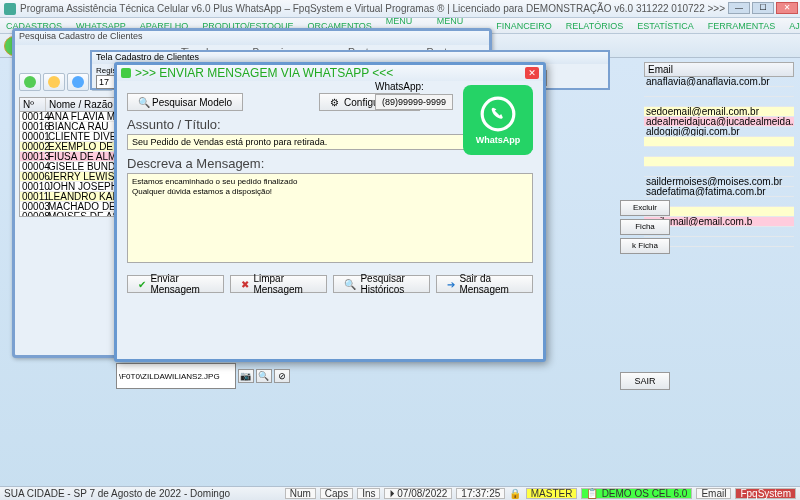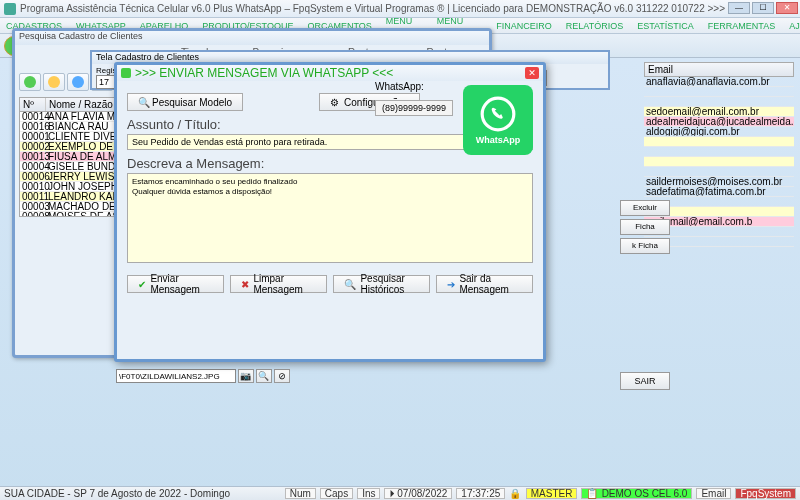"(89)99999-9999" .whatswin .wnum .box { margin-top: 8px -> 2px }
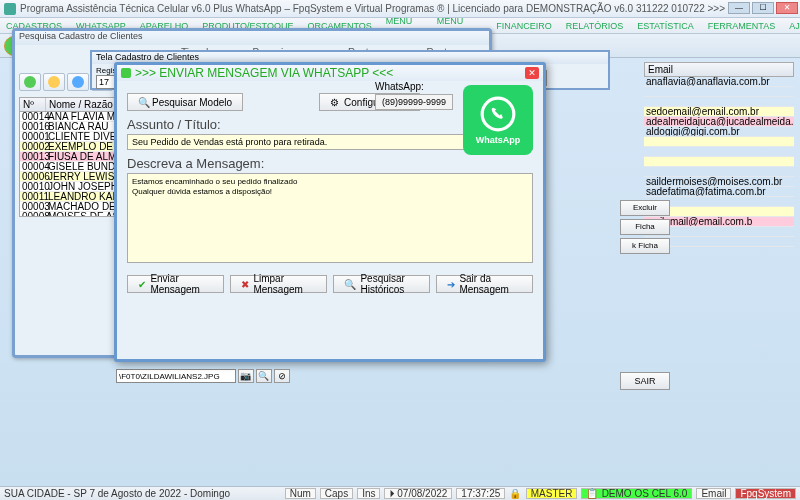"\F0T0\ZILDAWILIANS2.JPG" .photofoot input { padding: 0 2px -> 12px 2px }
